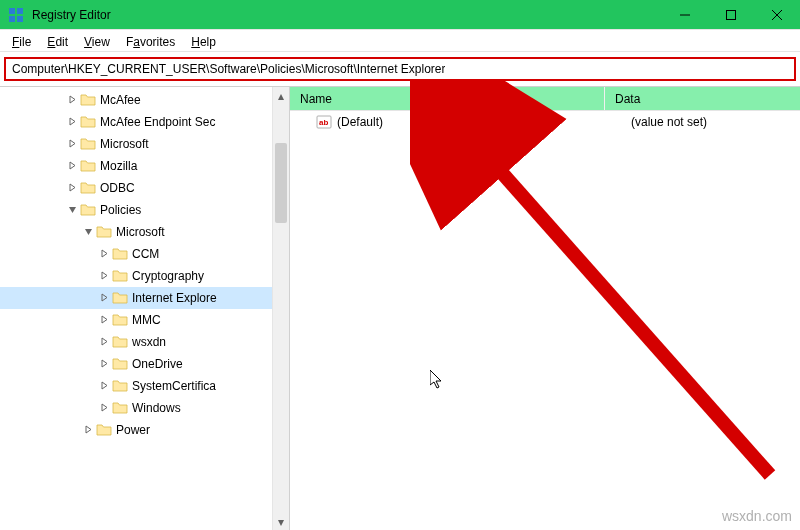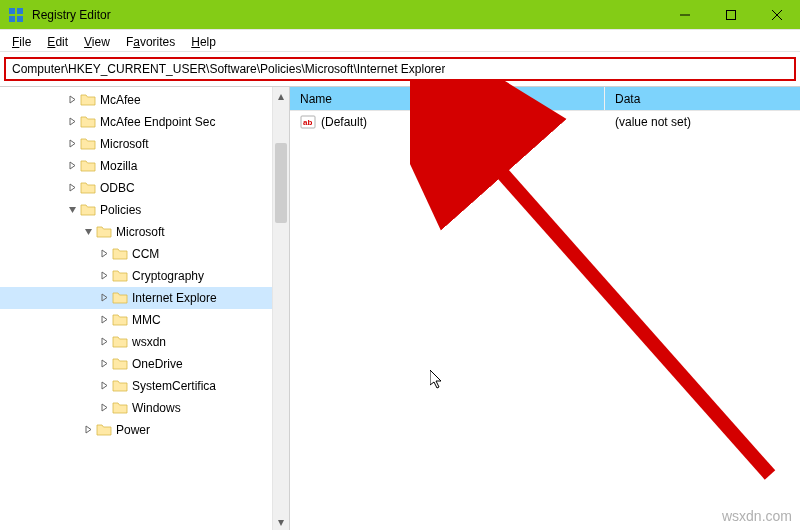"Registry Editor" .titlebar { background: #84cc16 -> #22c55e }
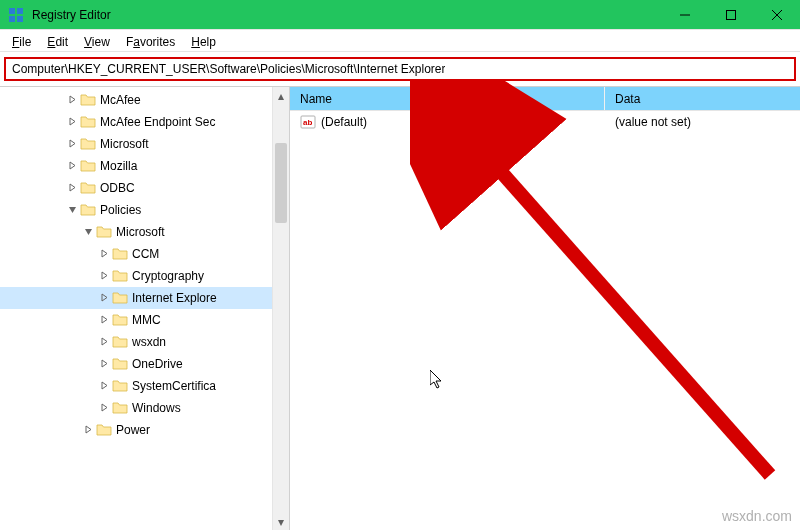"Name" .list-header { background: #7dd3fc -> #86efac }
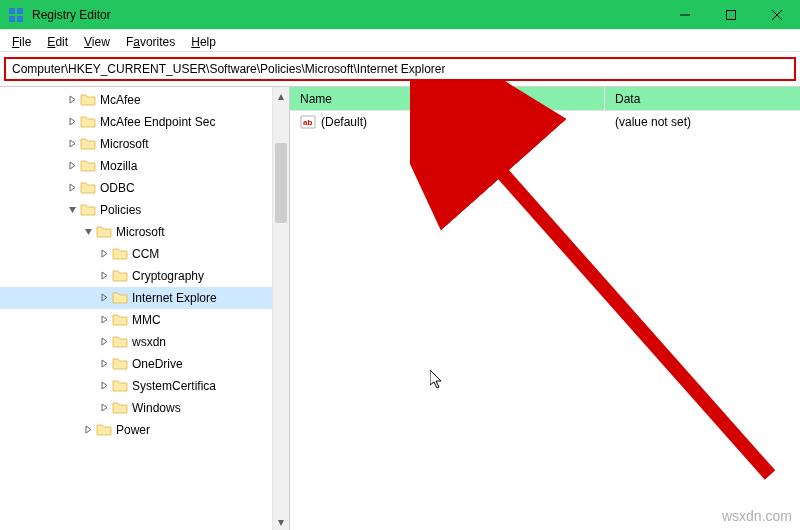"ab" .list-body { margin-left: none -> 16px }
